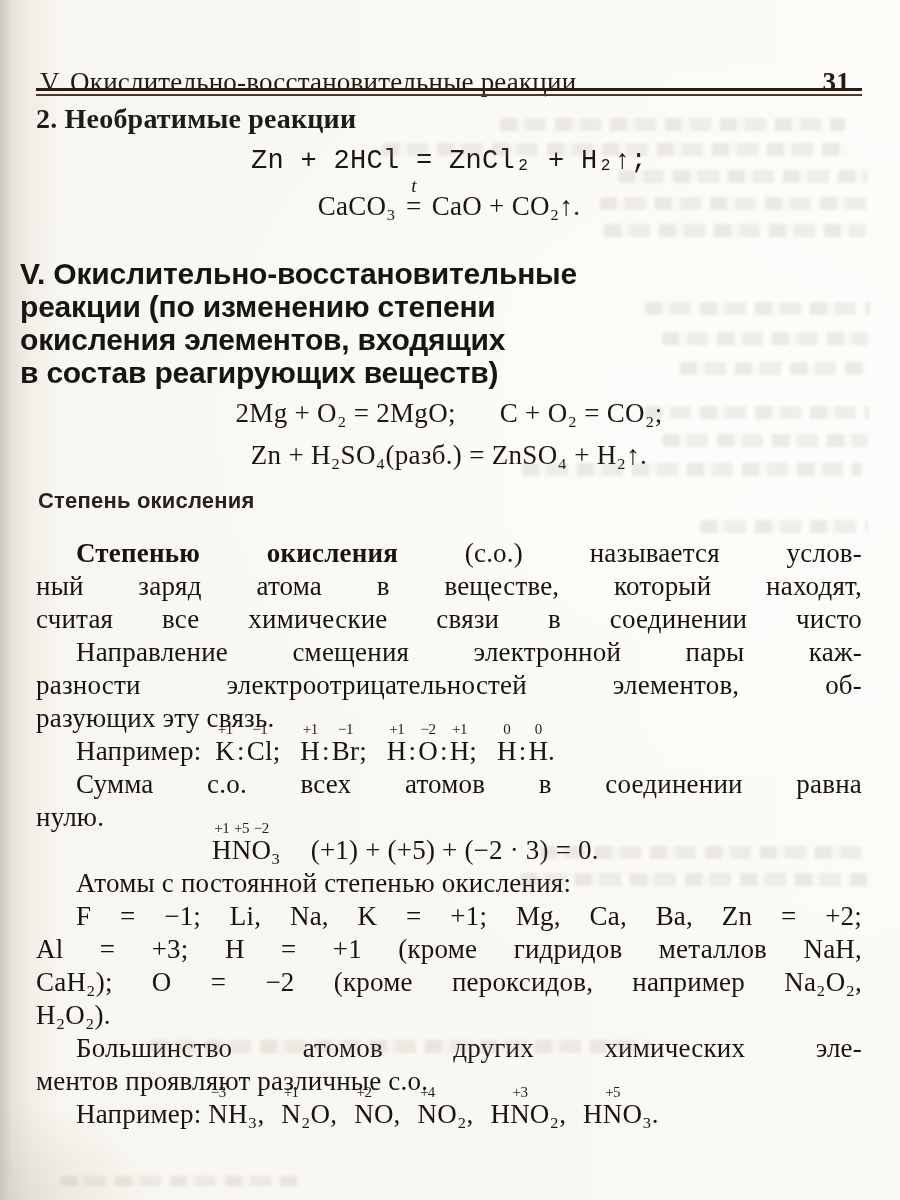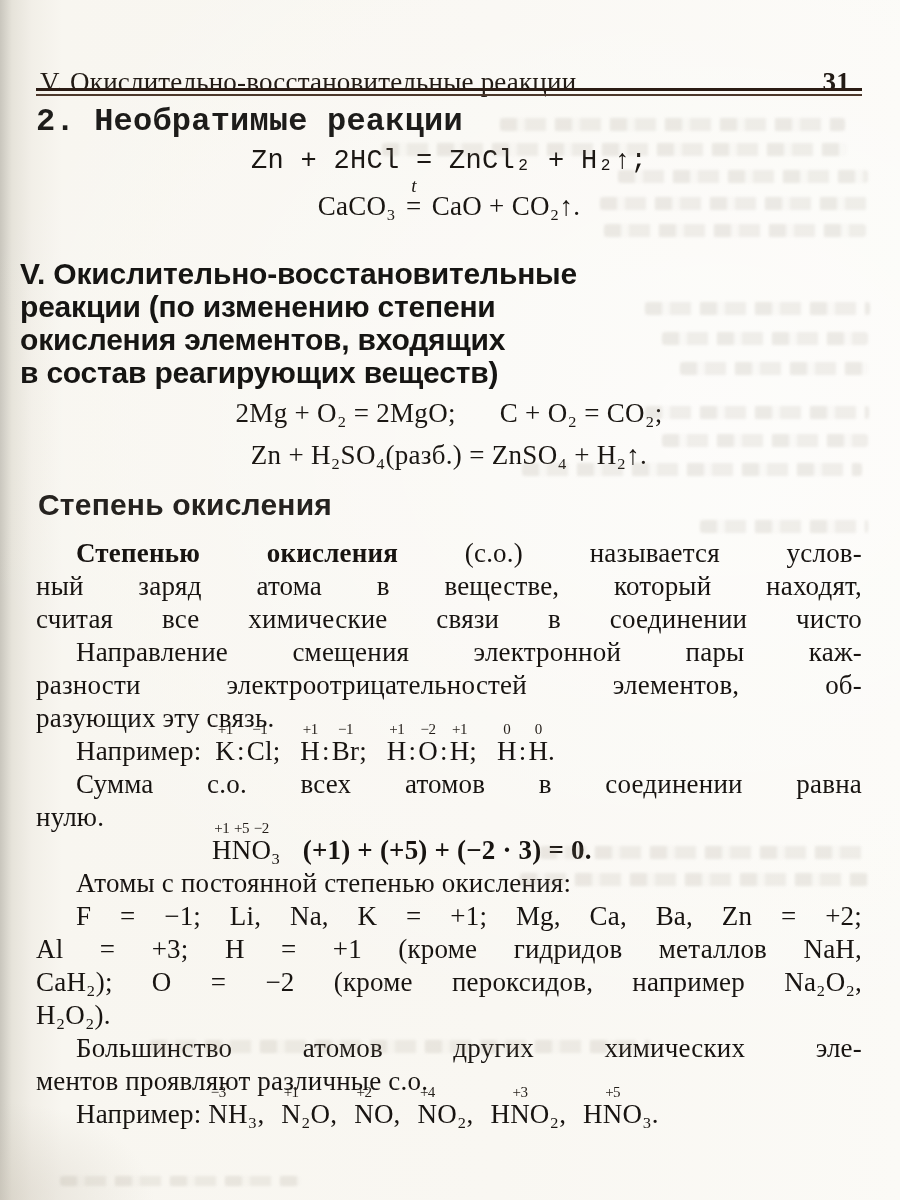"2. Необратимые реакции" .h2 { font-family: Liberation Mono, monospace -> Liberation Serif, serif; font-size: 32px -> 28px }
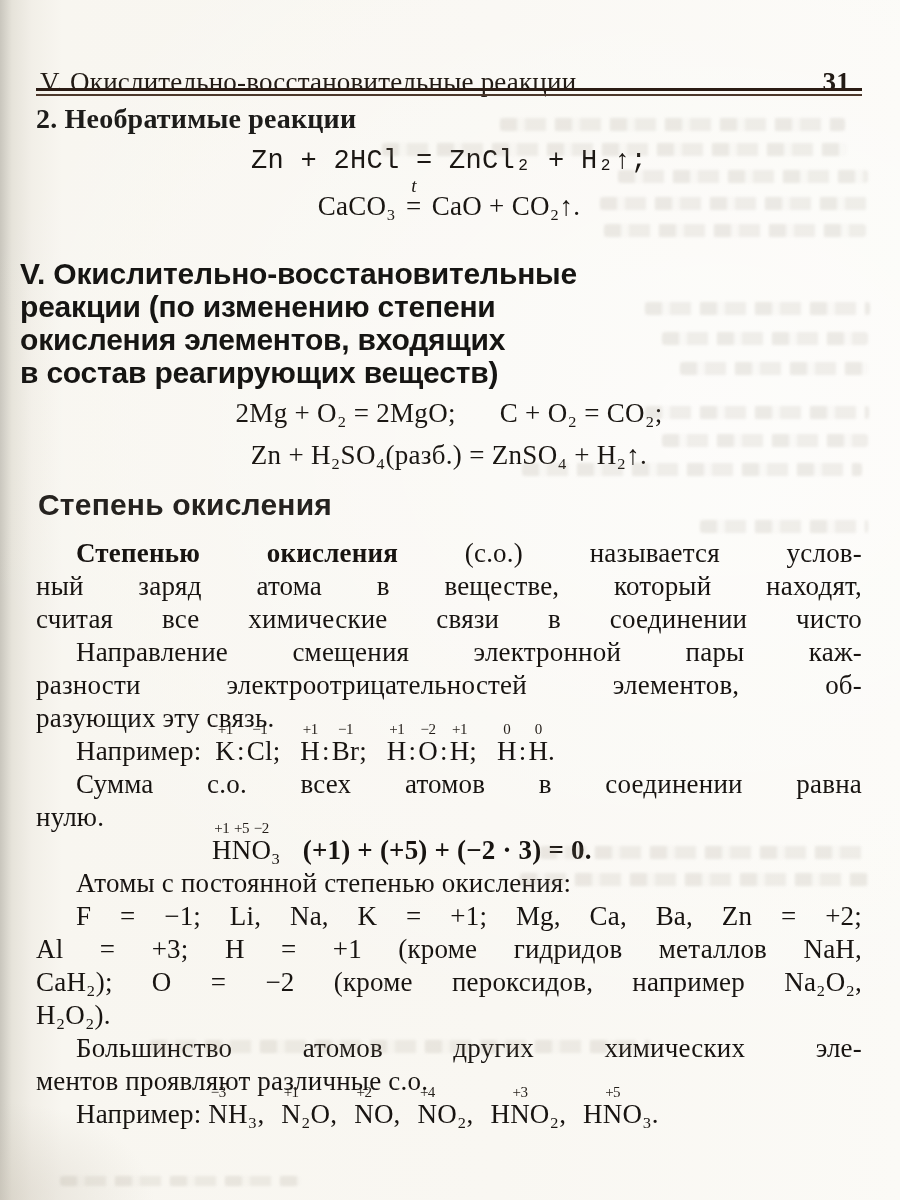"Степень окисления" .h3 { font-size: 30px -> 22px }
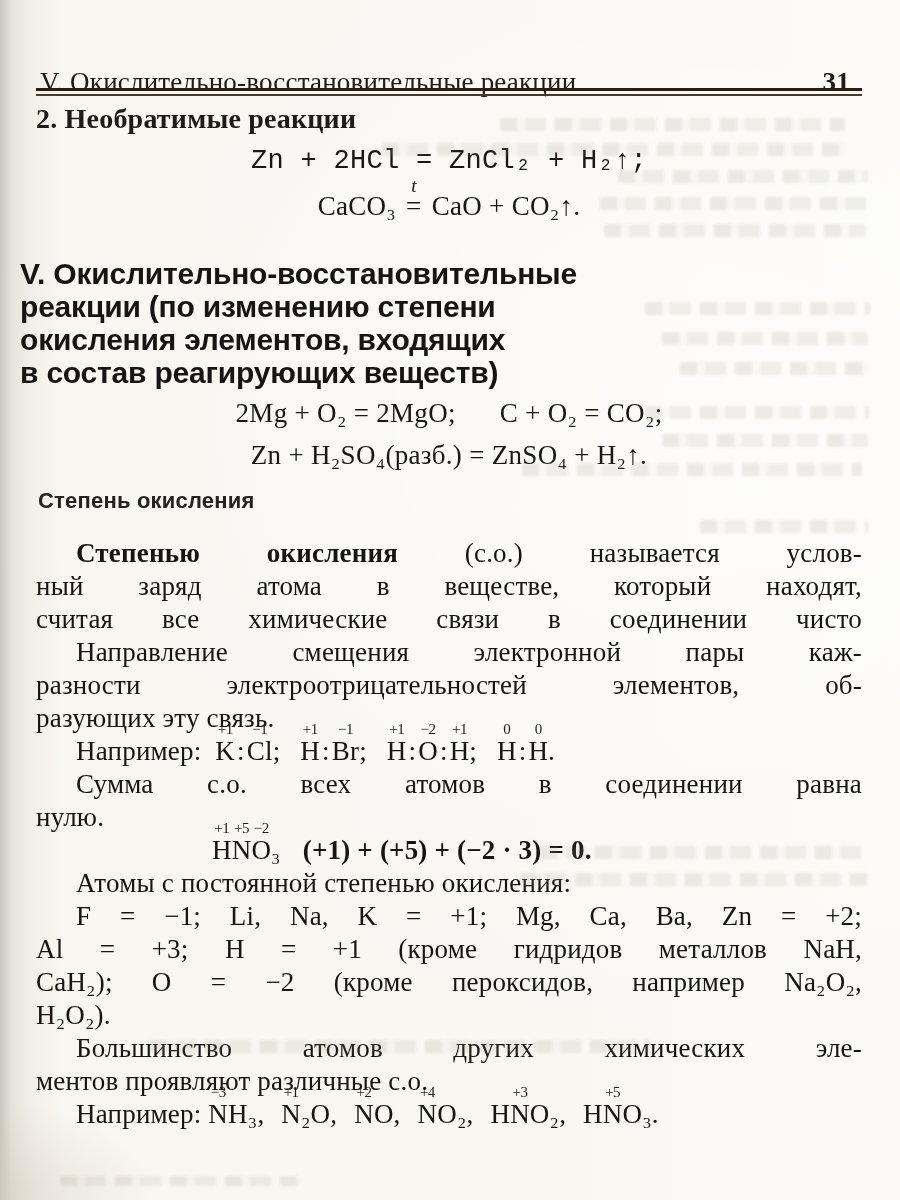"(+1) + (+5) + (−2" .sumrest { font-weight: bold -> none; margin-left: 22px -> 30px }
